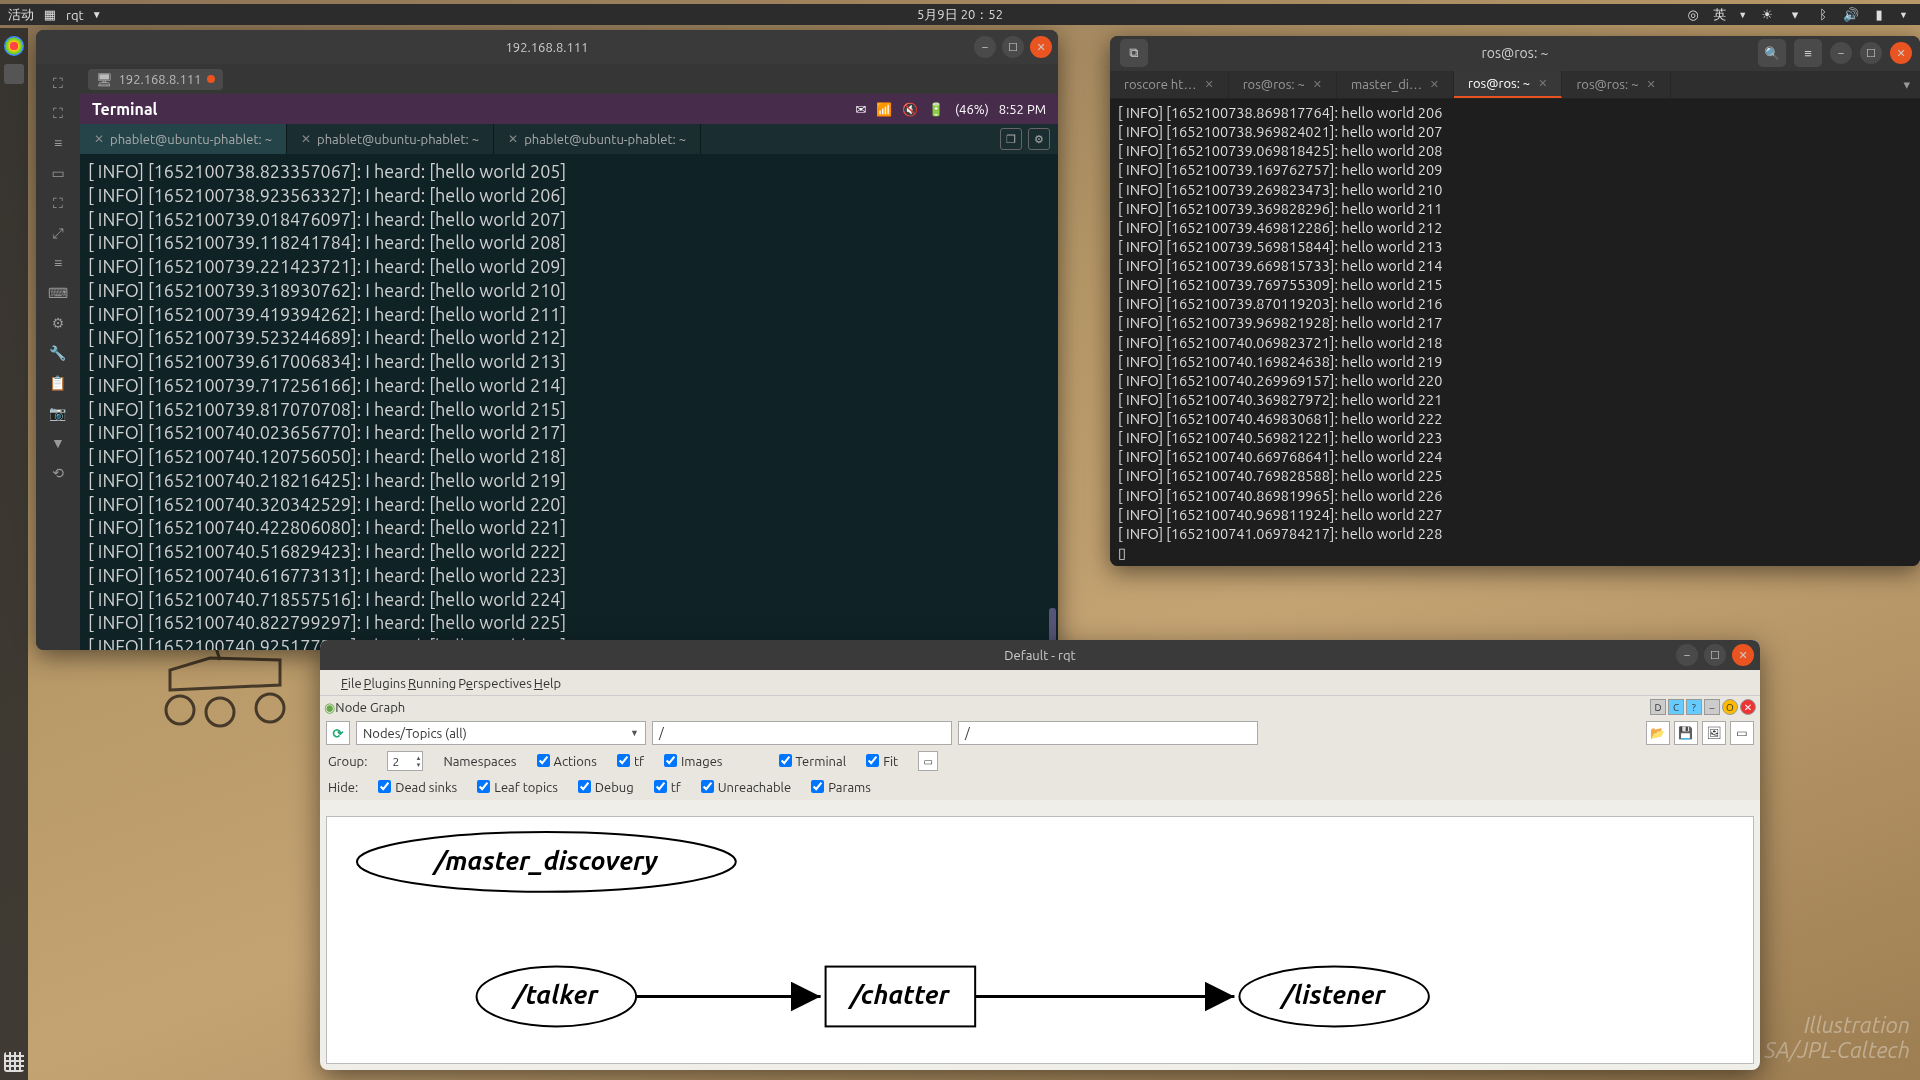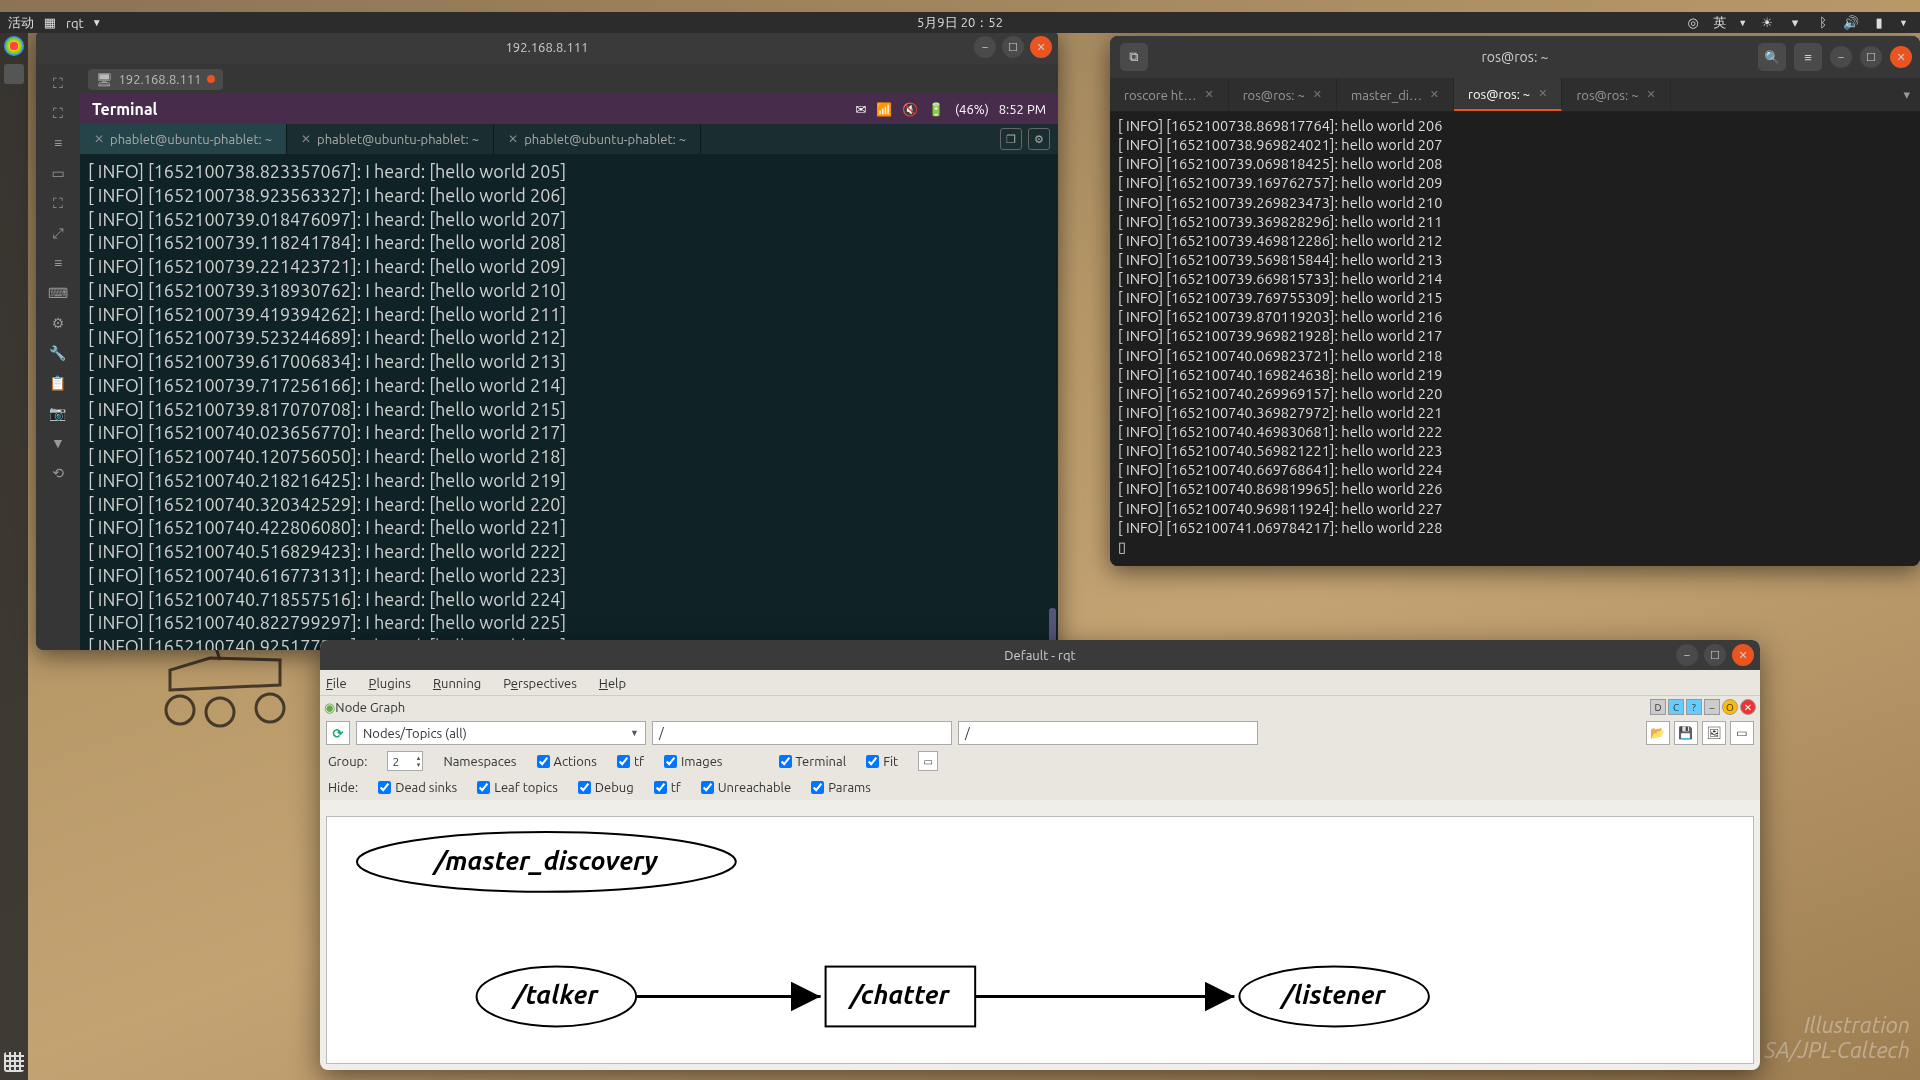"活动" .topbar { top: 12px -> 4px }
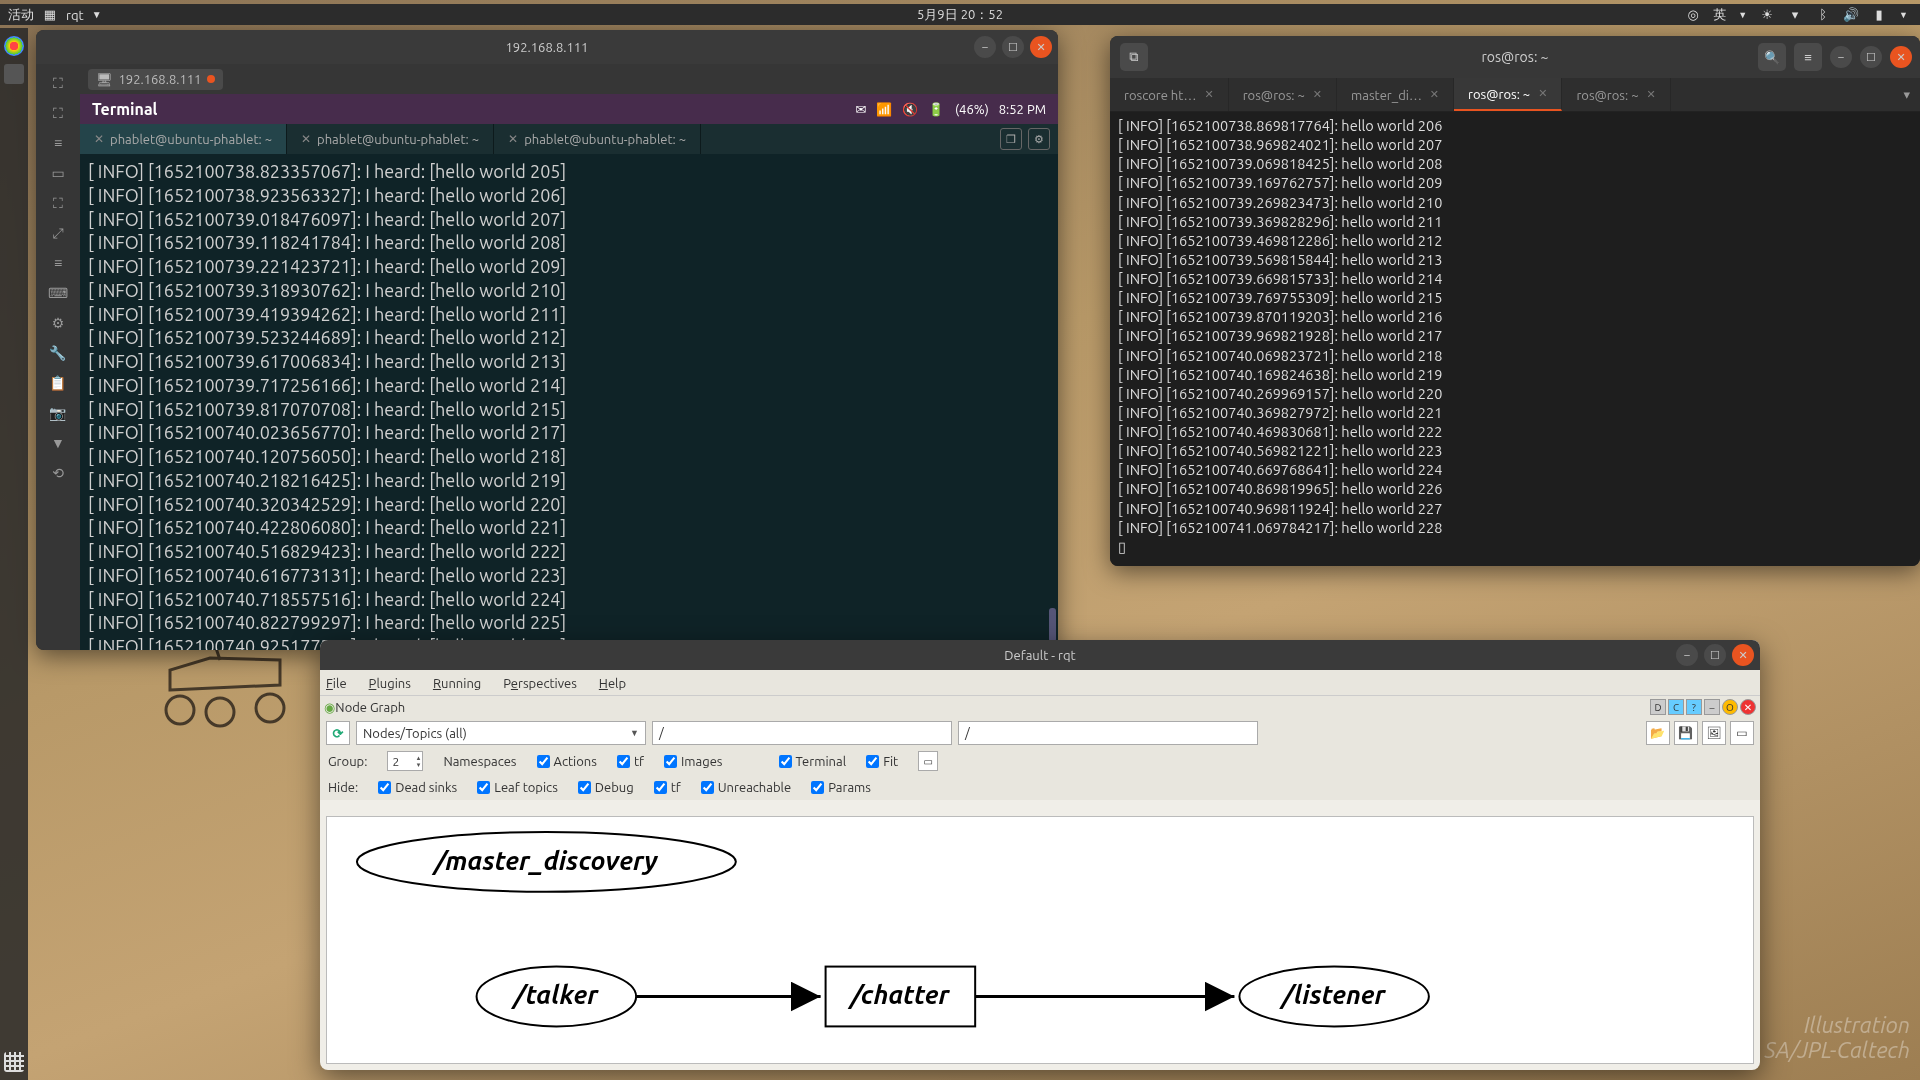"[ INFO] [1652100740.769828588]: hello" div { html: none -> <div>[ INFO] [1652100740.769828588]: hello world 225</div> }
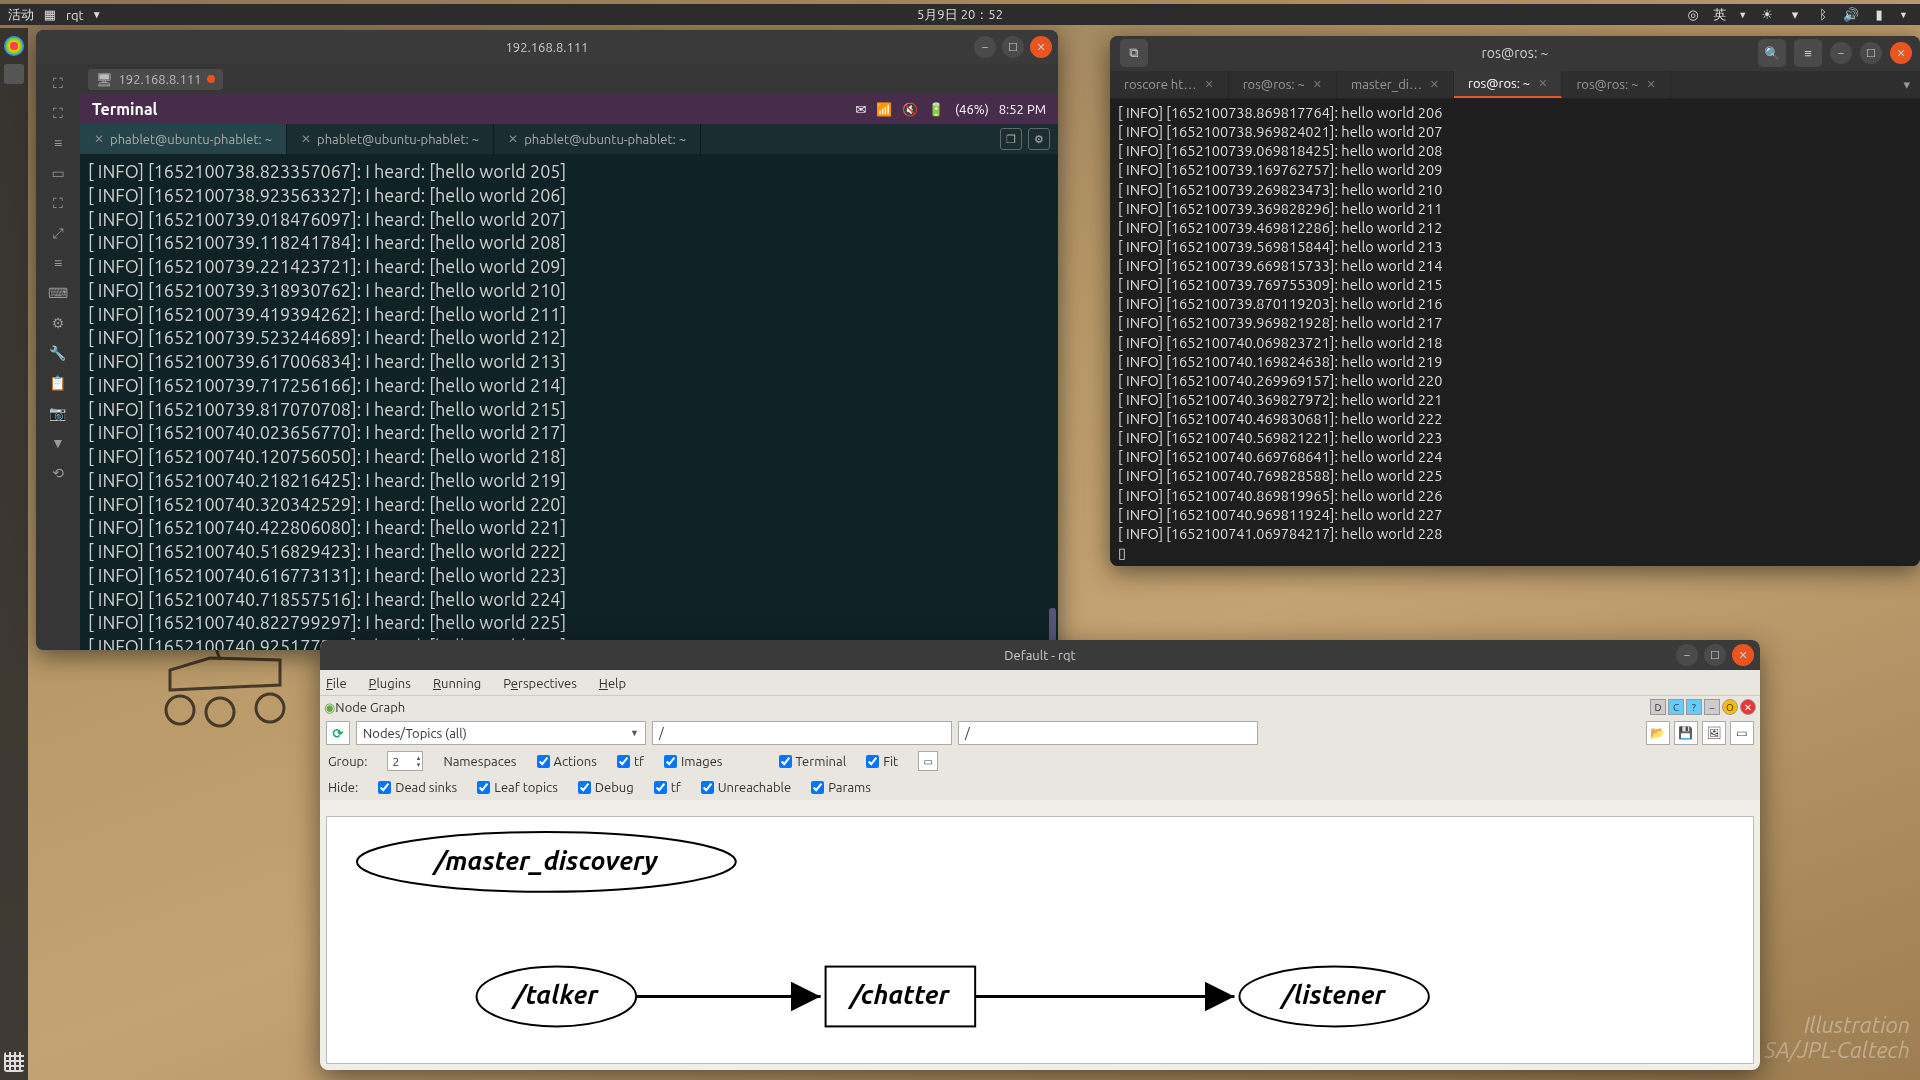"File" .win3-menu { gap: 22px -> 2px; padding: 0 6px -> 0 21px }
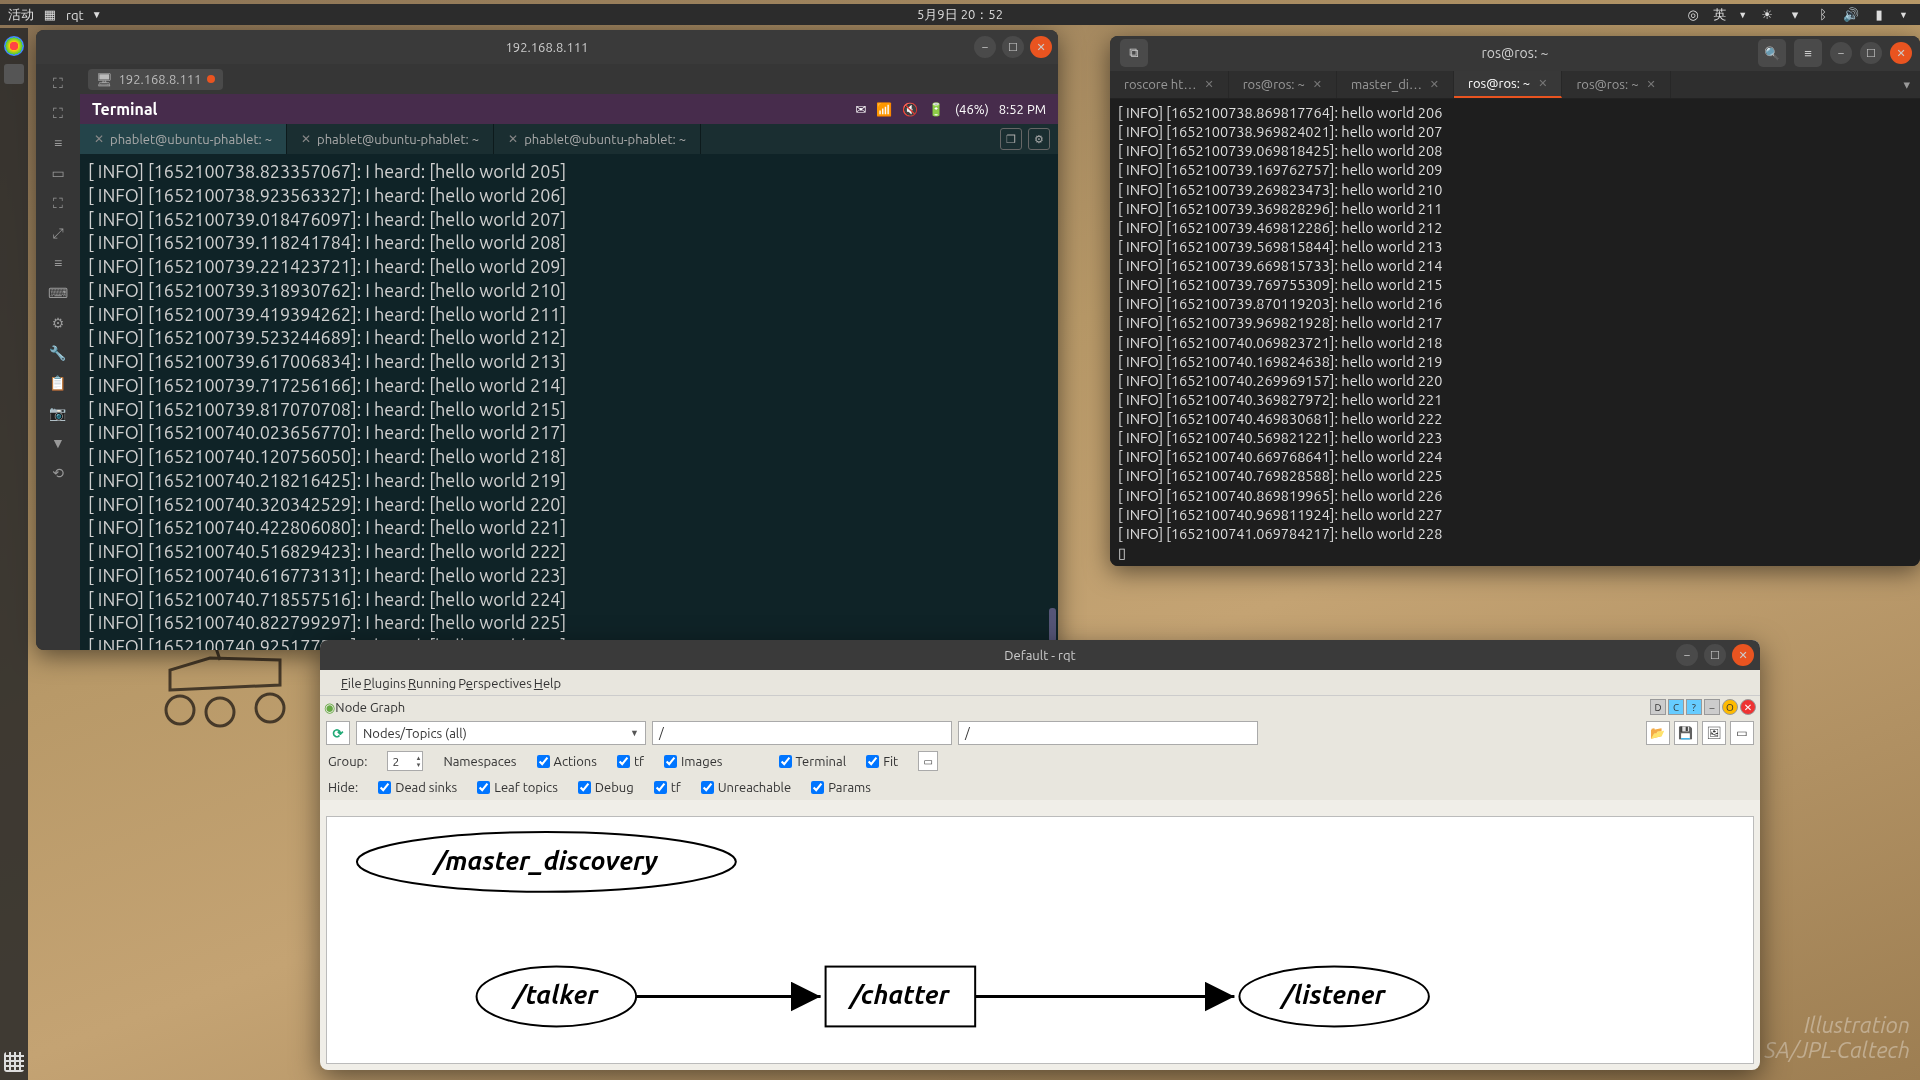"Actions" .cb { align-items: center -> none }
